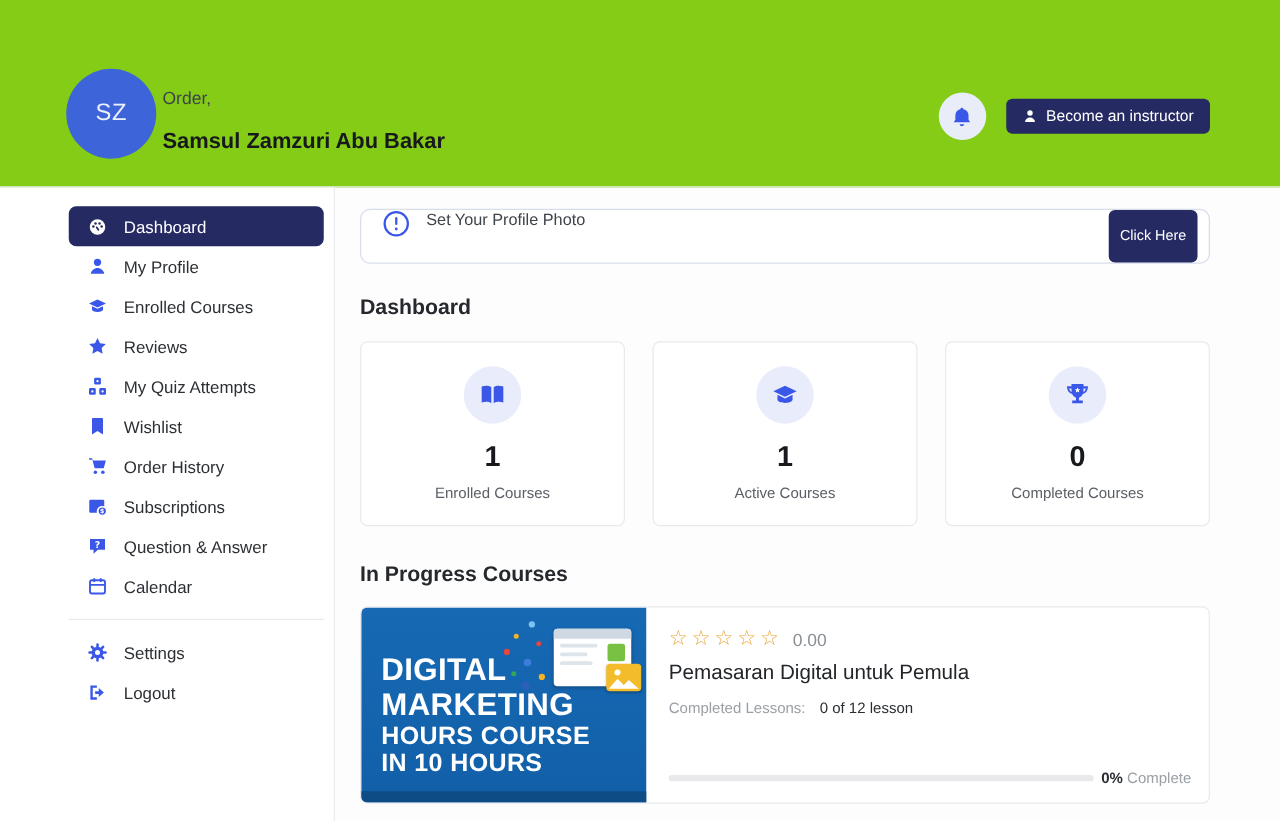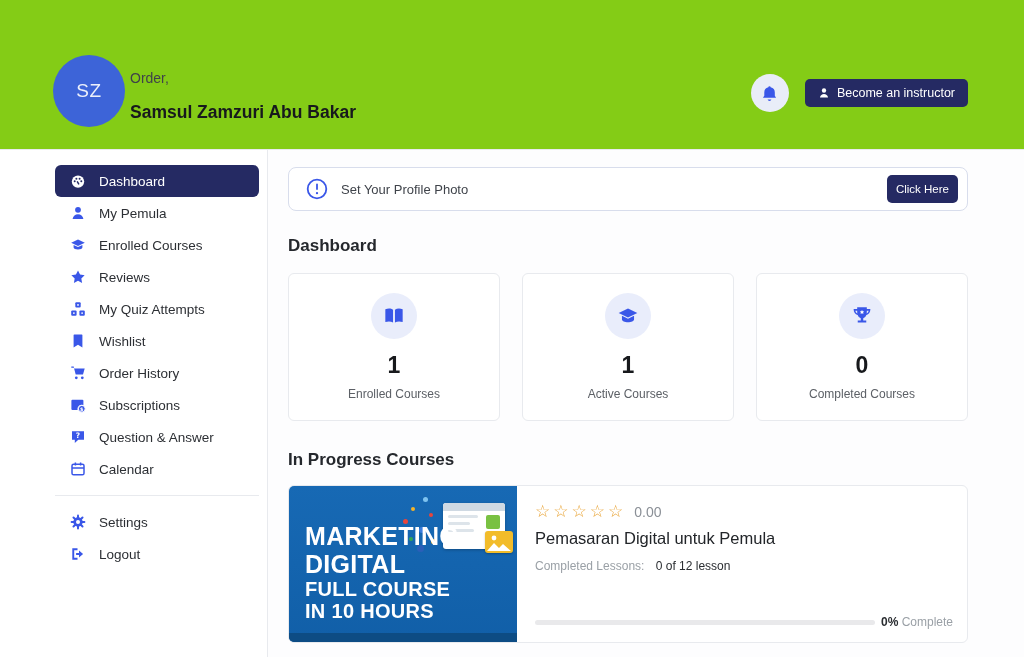"Set Your Profile Photo" .alert { align-items: center -> none }
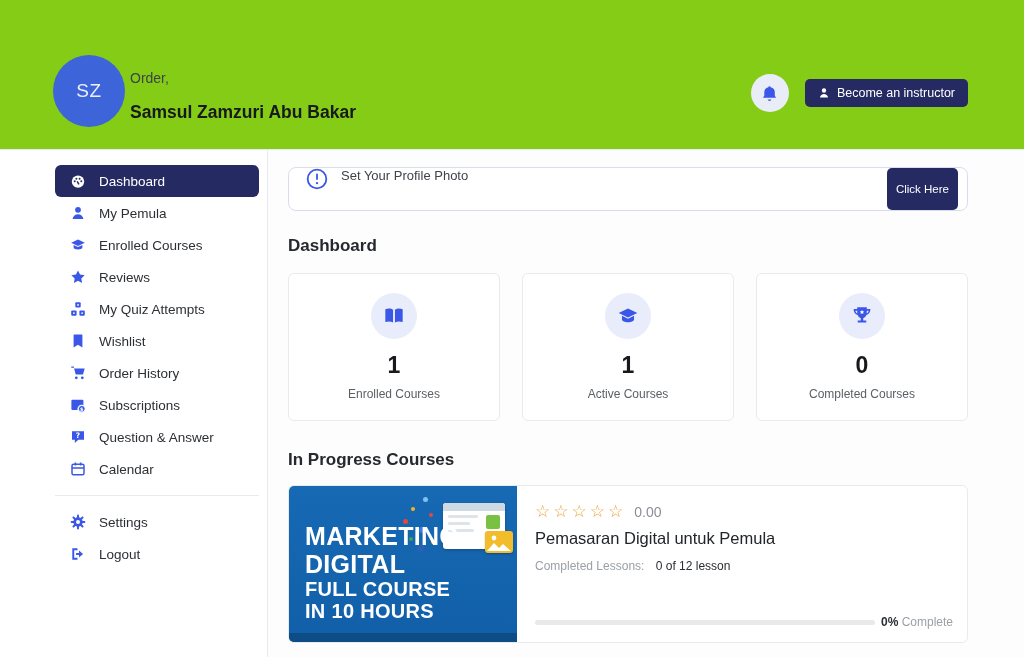"My Pemula" span { text: Pemula -> Profile }
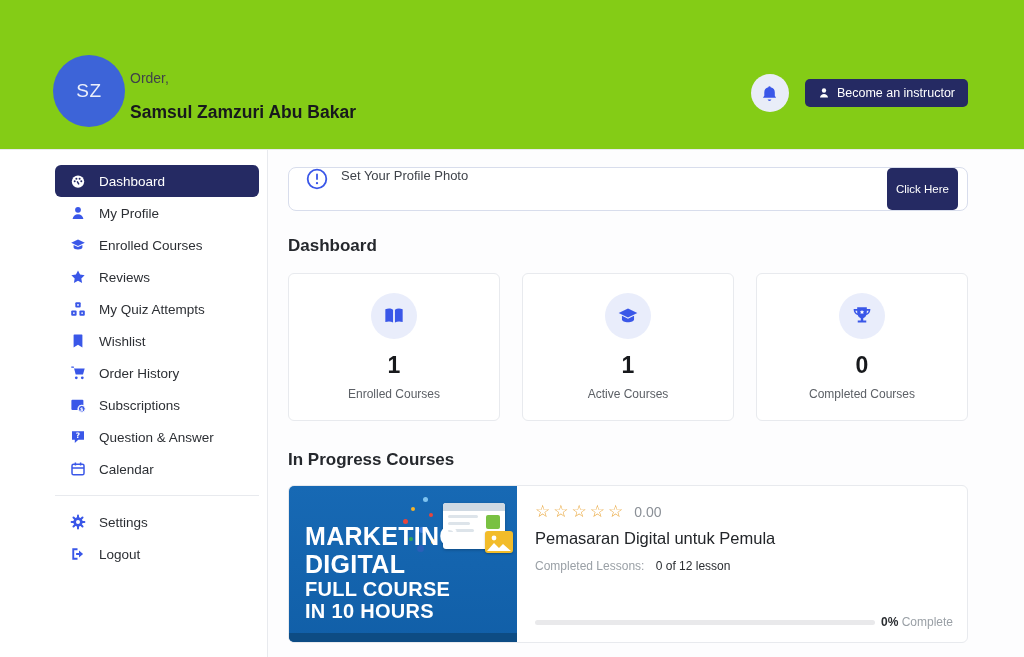"MARKETING" div.thumb-line-lg { order: before "DIGITAL" -> after "DIGITAL" }
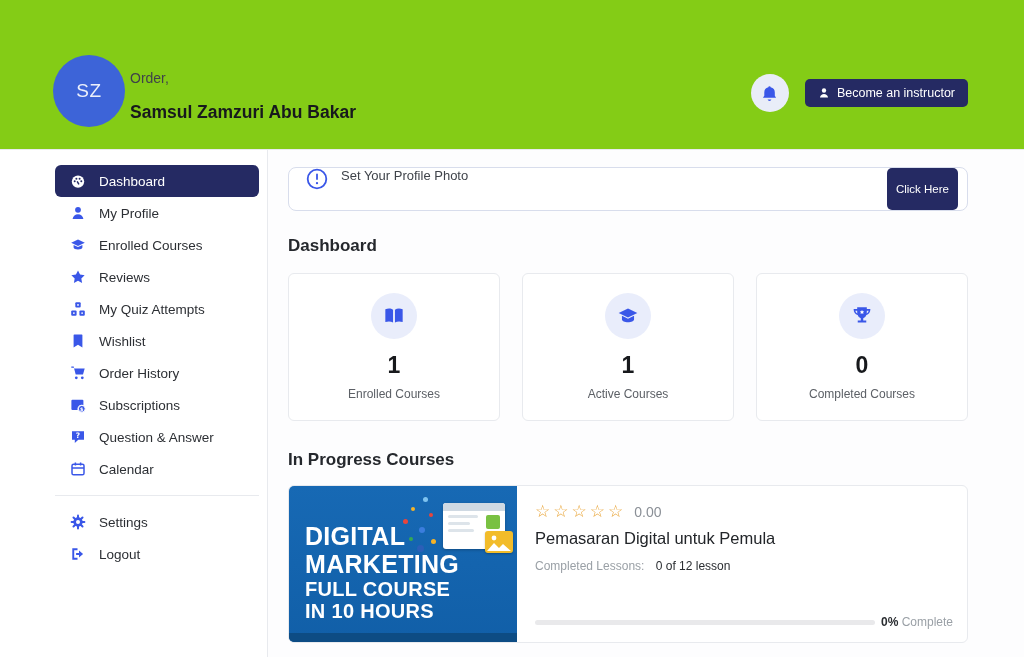"FULL COURSE" div.thumb-line-sm { text: FULL -> HOURS }
